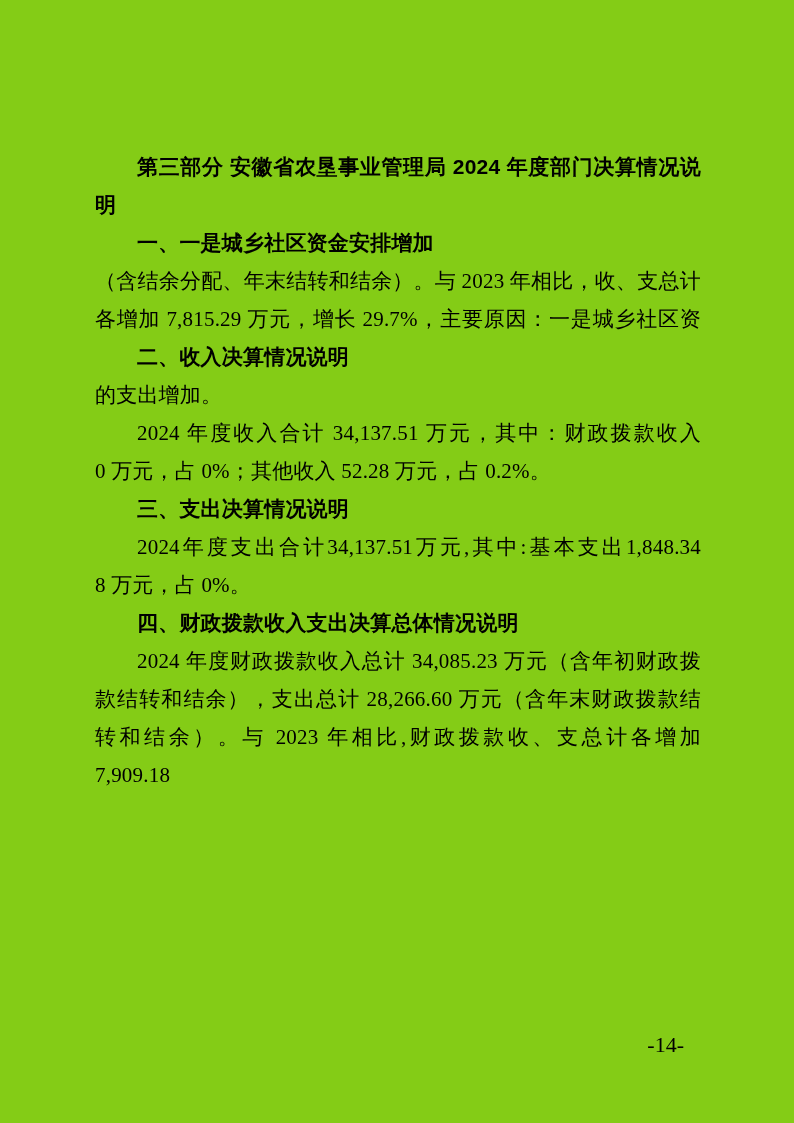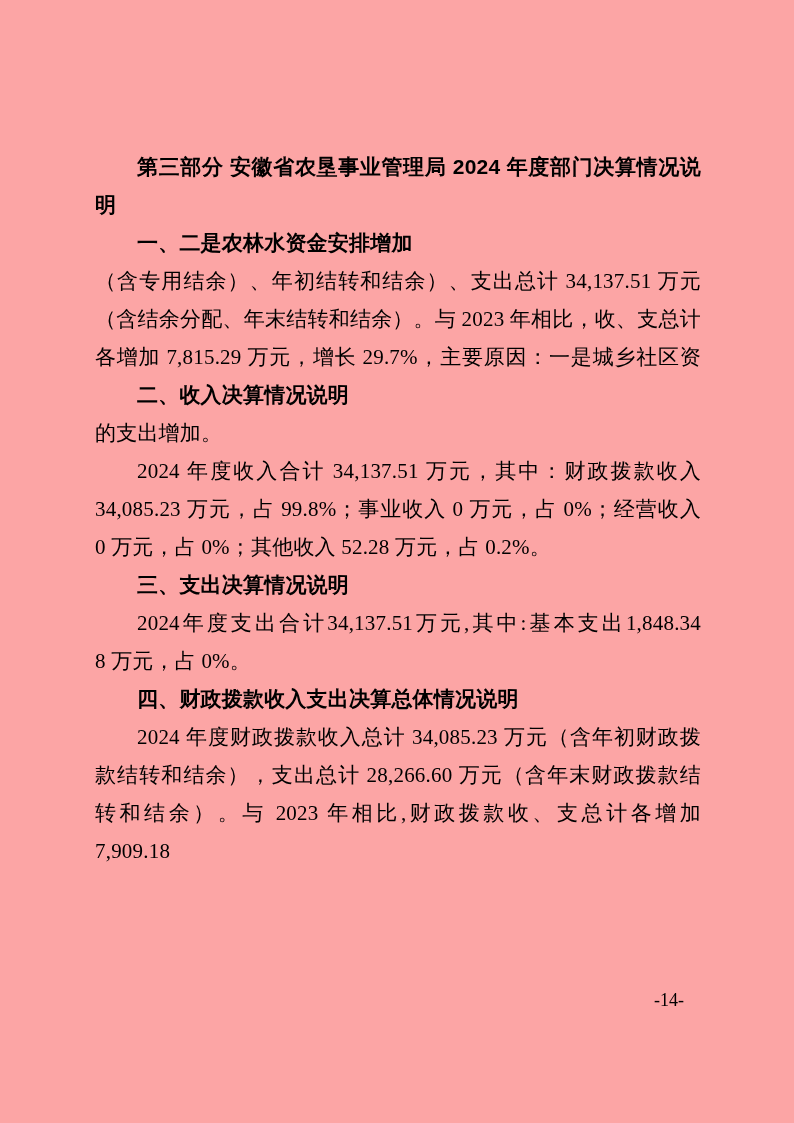"第三部分 安徽省农垦事业管理局 2024 年度部门决算情况说" .page { background: #fca5a5 -> #84cc16 }
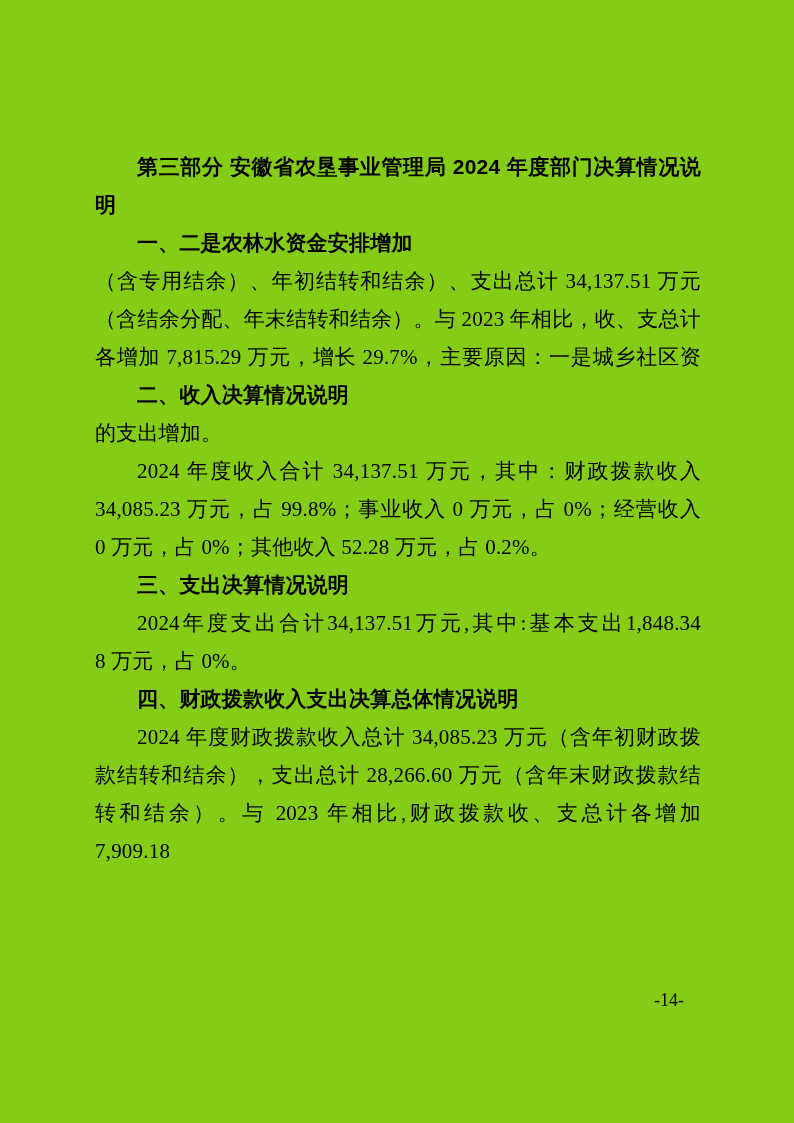"一、二是农林水资金安排增加" div.ln { text: 二是农林水 -> 一是城乡社区 }
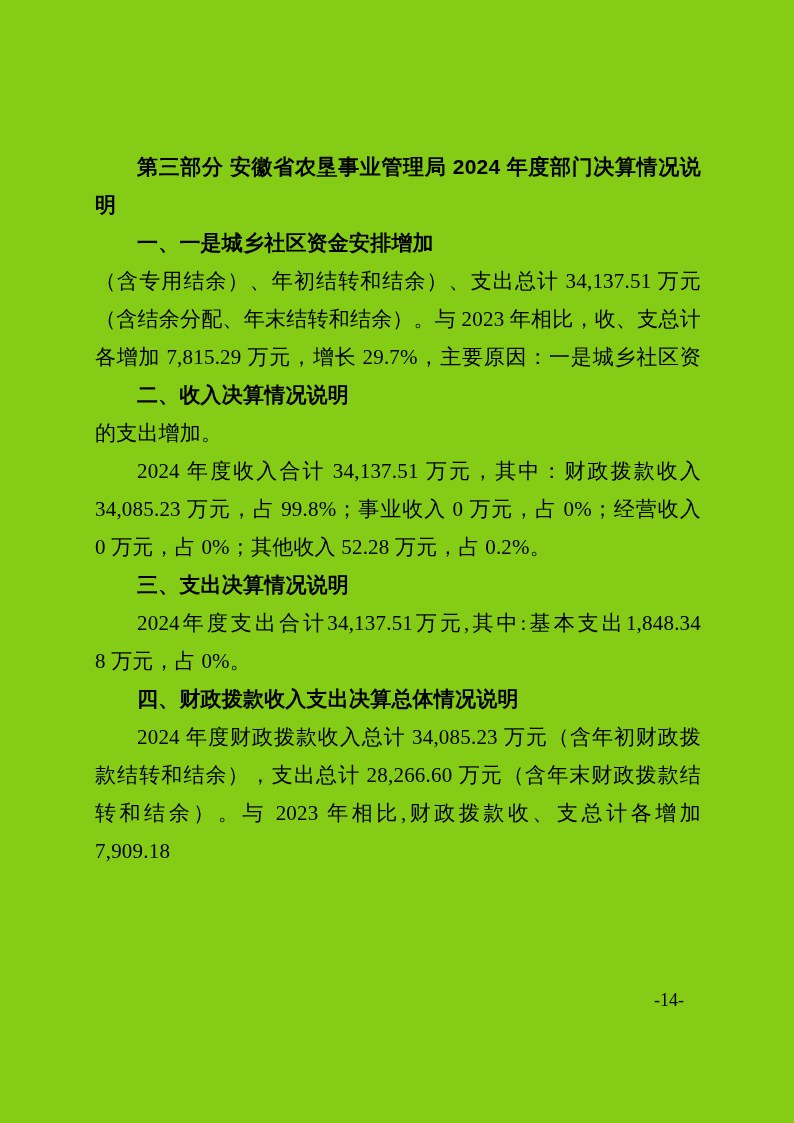"（含专用结余）、年初结转和结余）、支出总计 34,137.51 万元" div.ln { html: <div>（含专用结余）、年初结转和结余）、支出总计 34,137.51 万元</div> -> none }
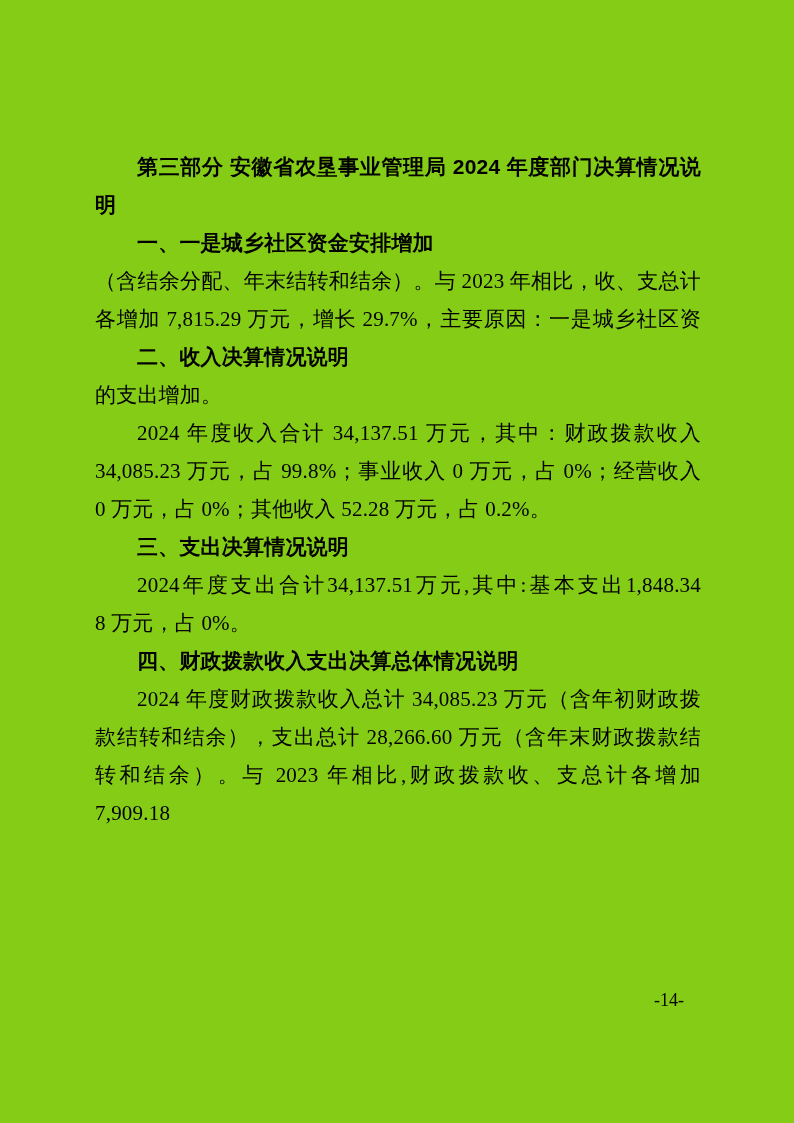"34,085.23 万元，占 99.8%；事业收入 0 万元，占" div.ln { html: <div>34,085.23 万元，占 99.8%；事业收入 0 万元，占 0%；经营收入</div> -> none }
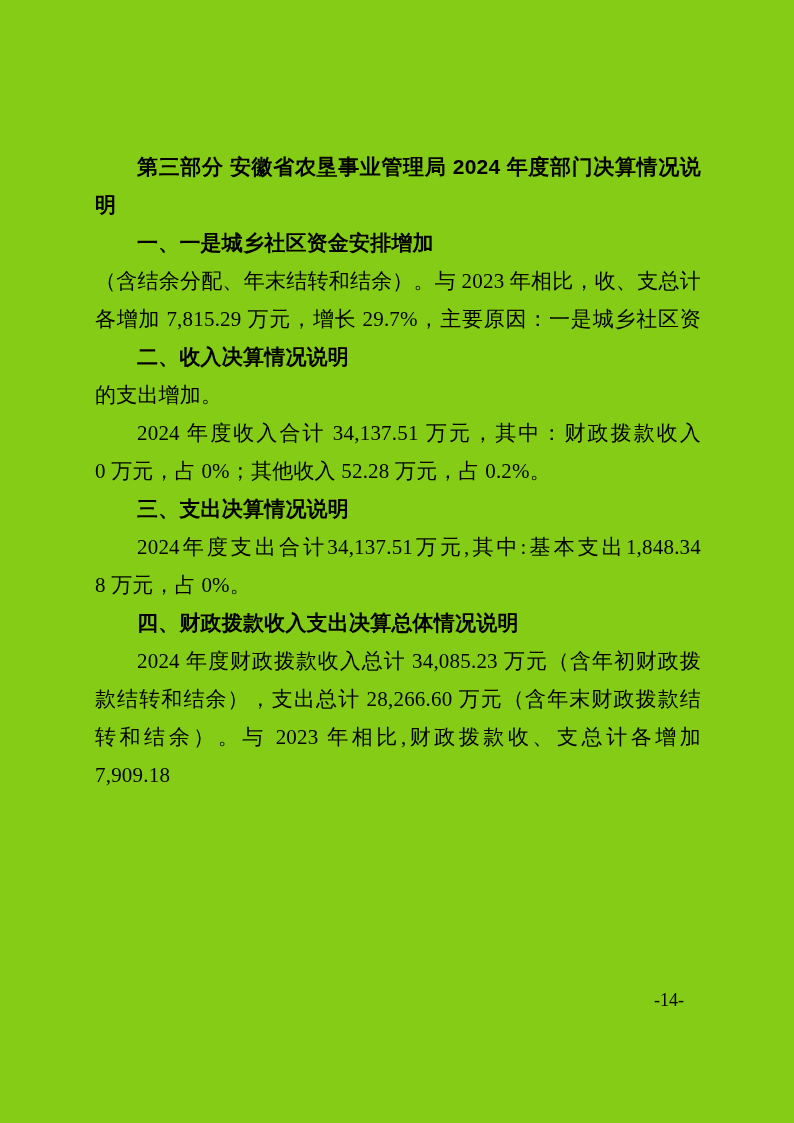"-14-" .pageno { font-size: 18px -> 22px; top: 988px -> 1033px }
